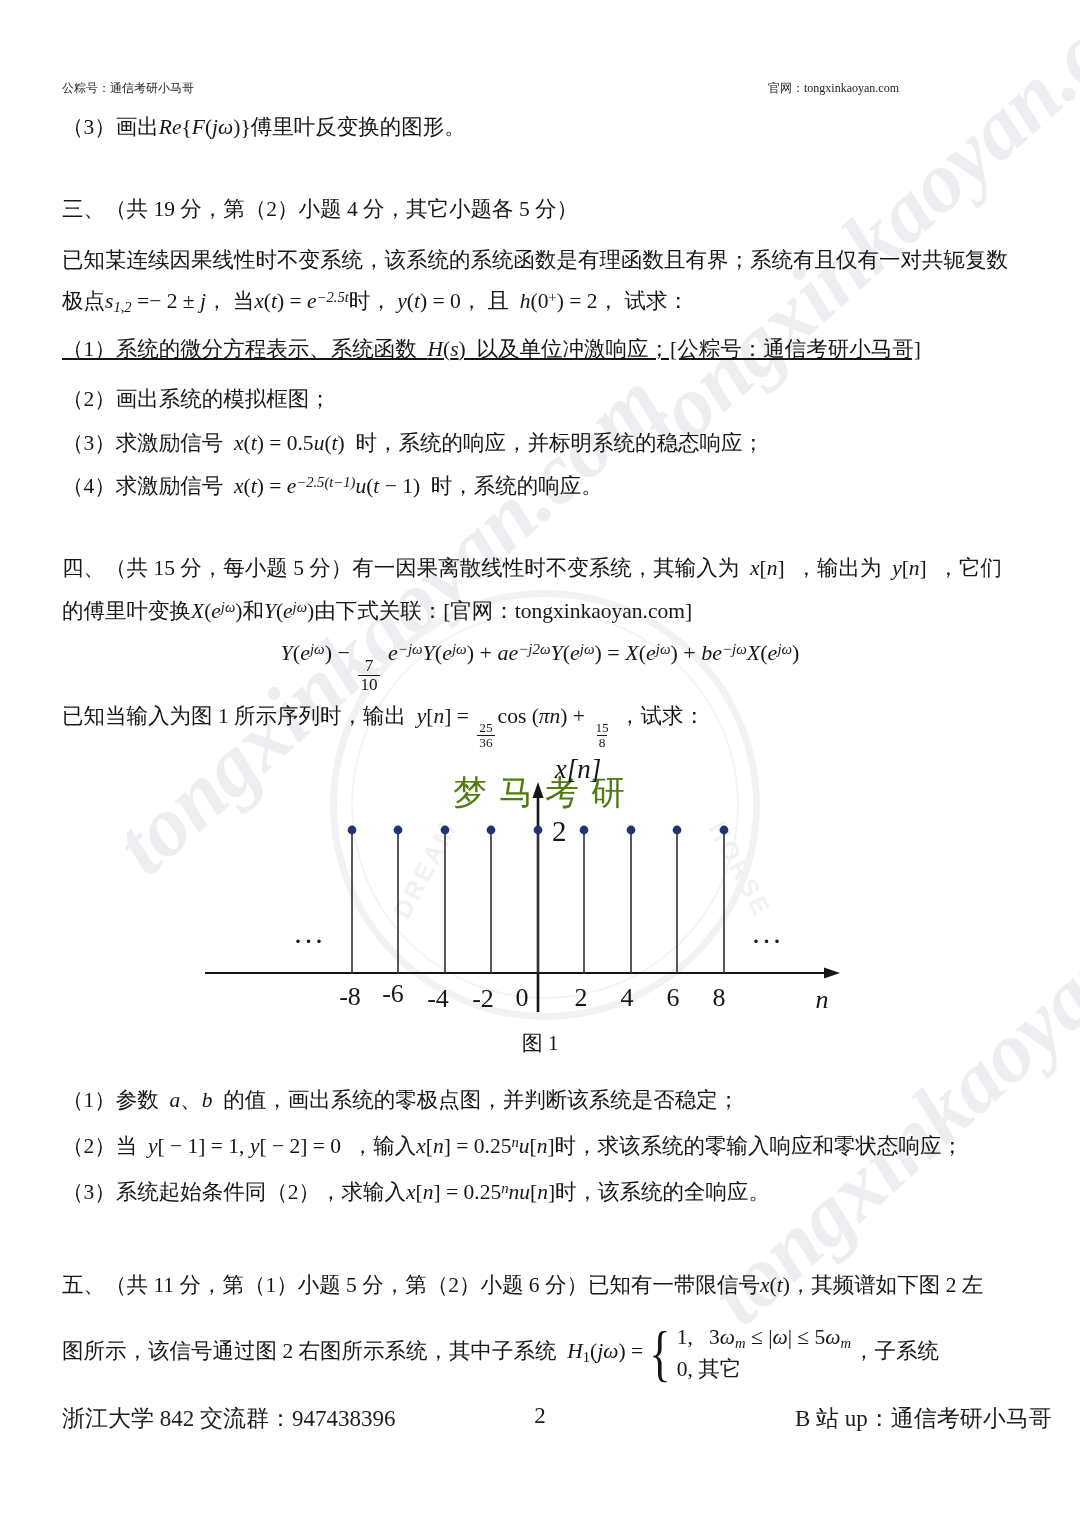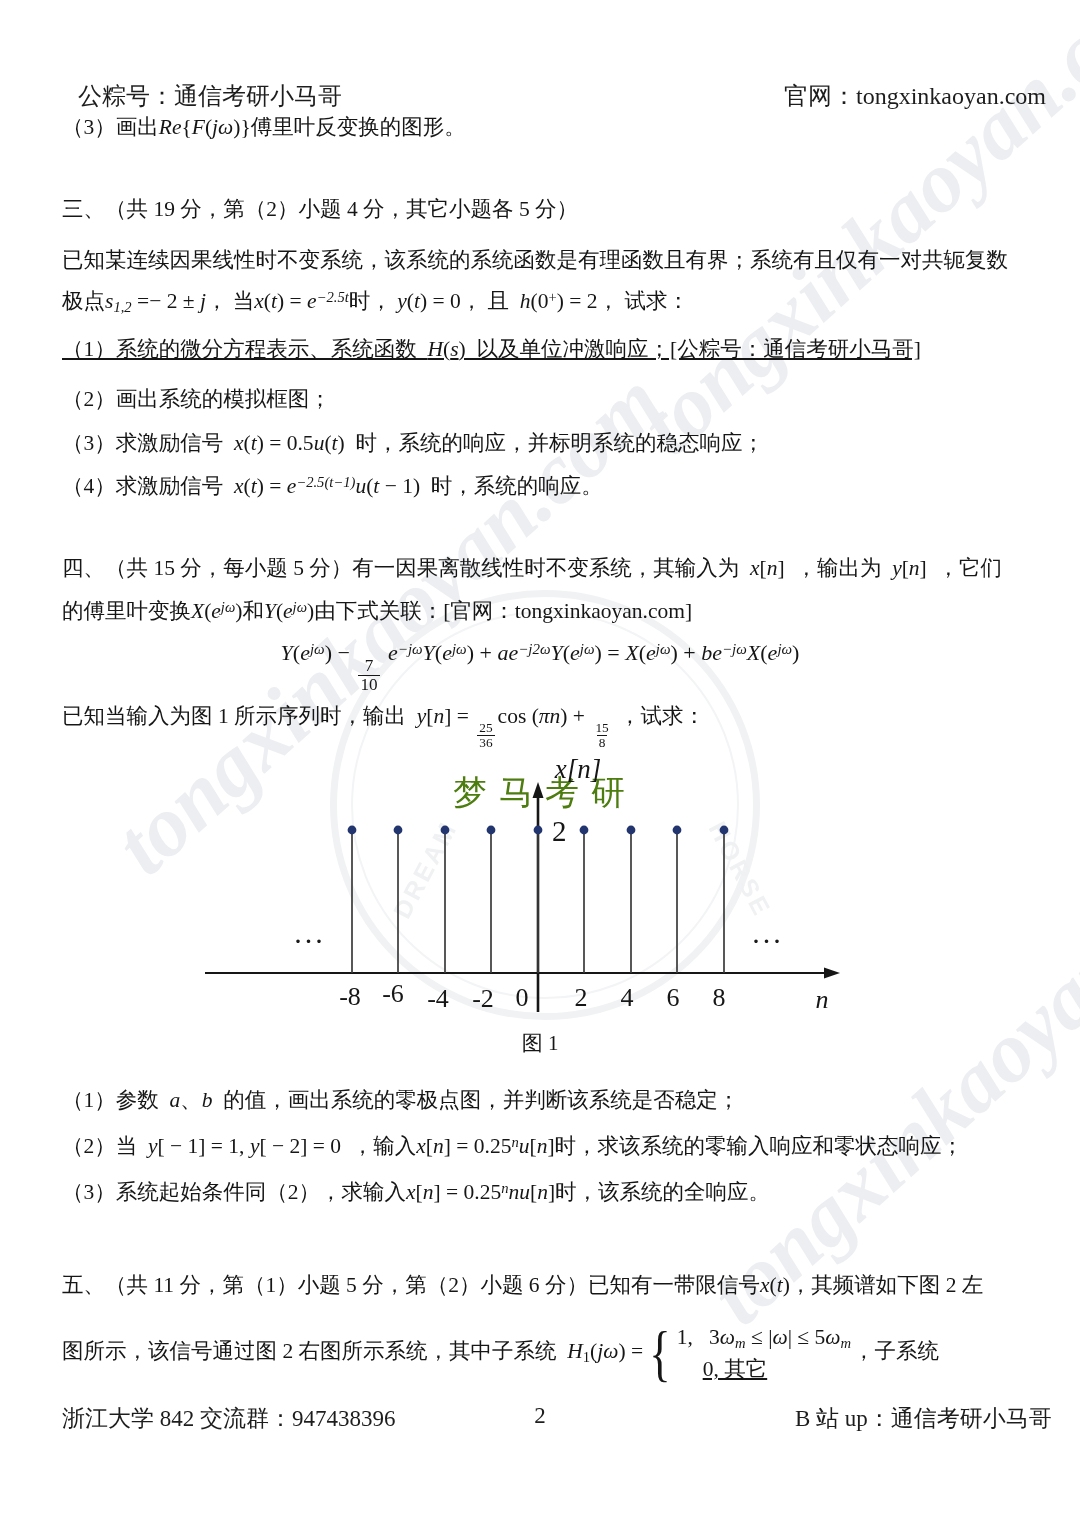"公粽号：通信考研小马哥" .hdr { font-size: 24px -> 12px; margin-left: 16px -> none }
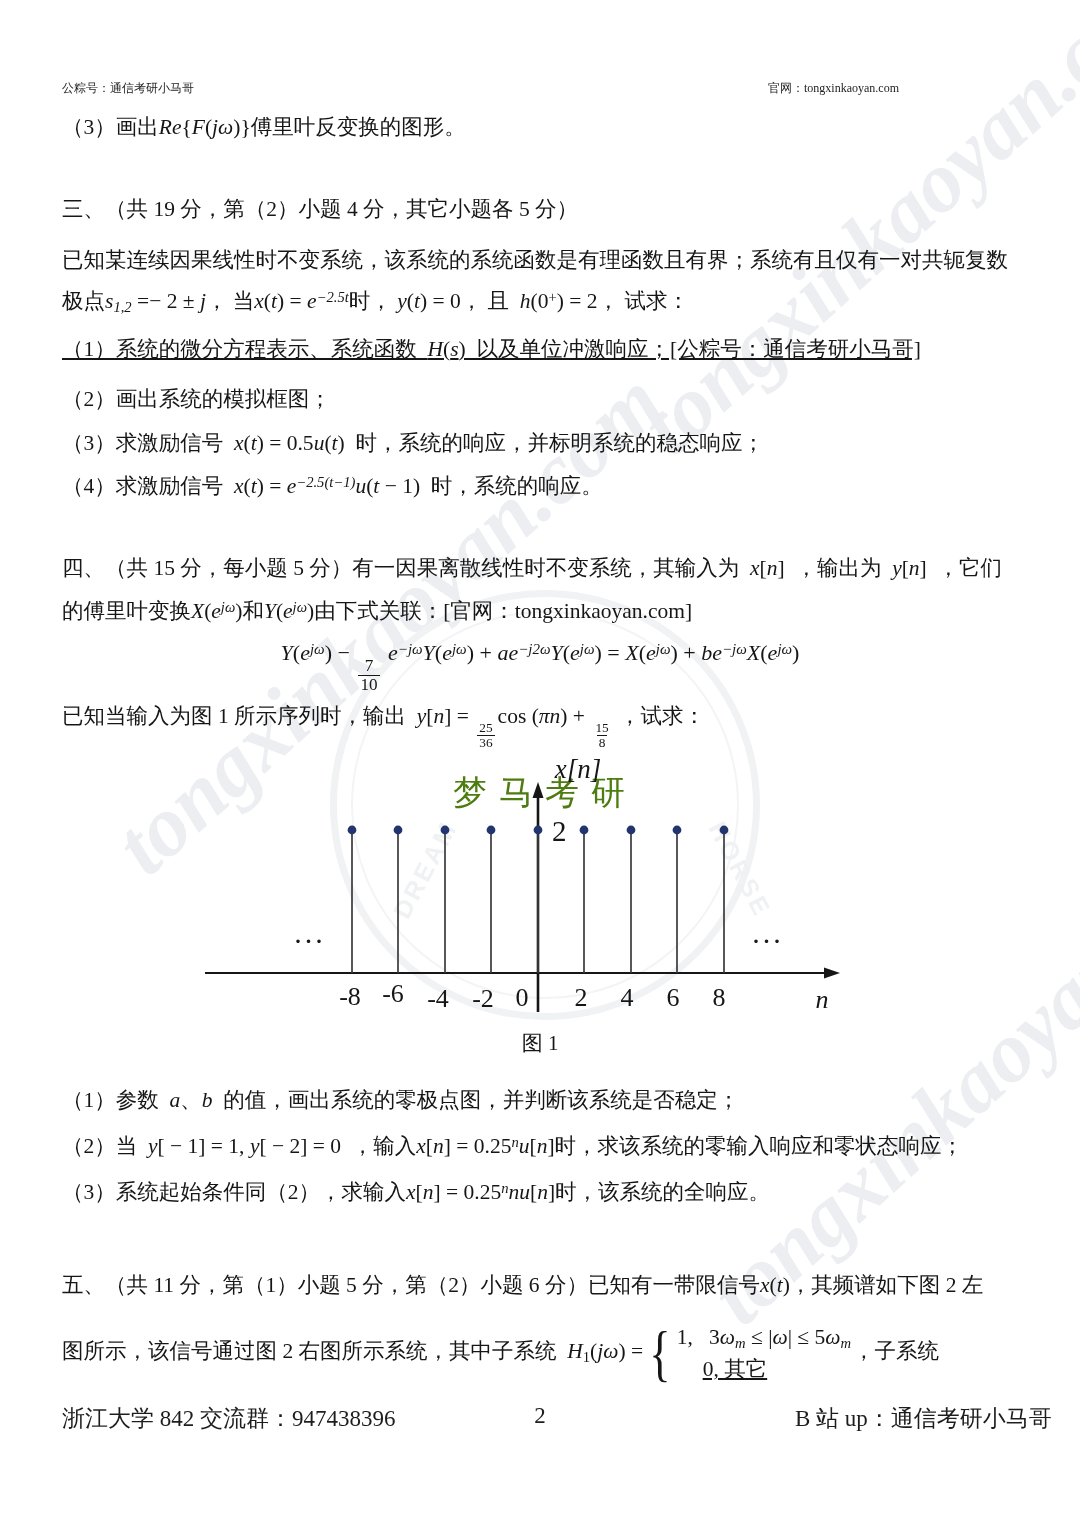"0, 其它" .pw-r2 { text-align: center -> left; text-decoration: underline -> none }
